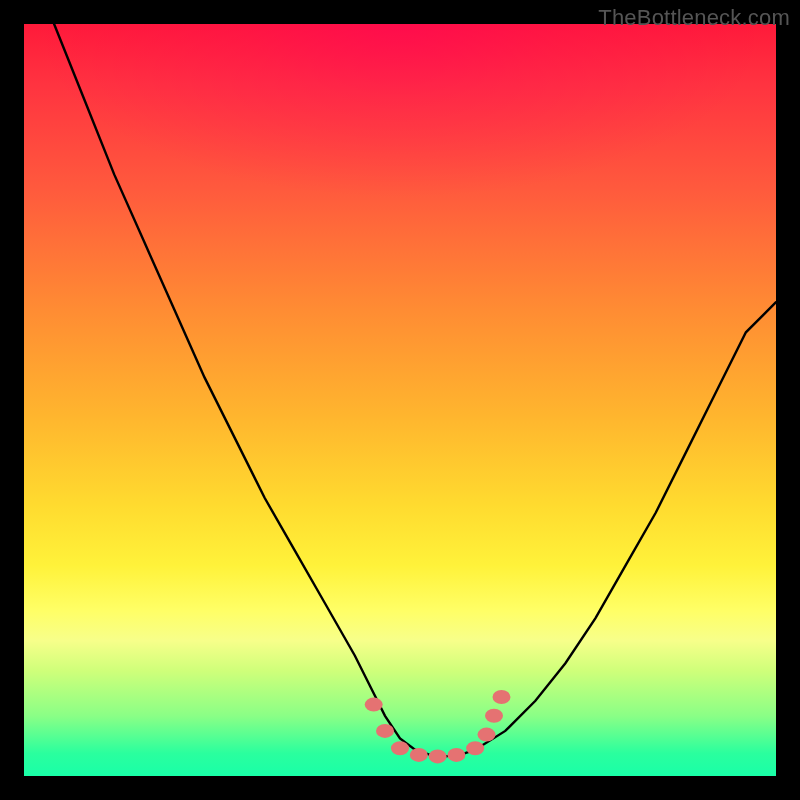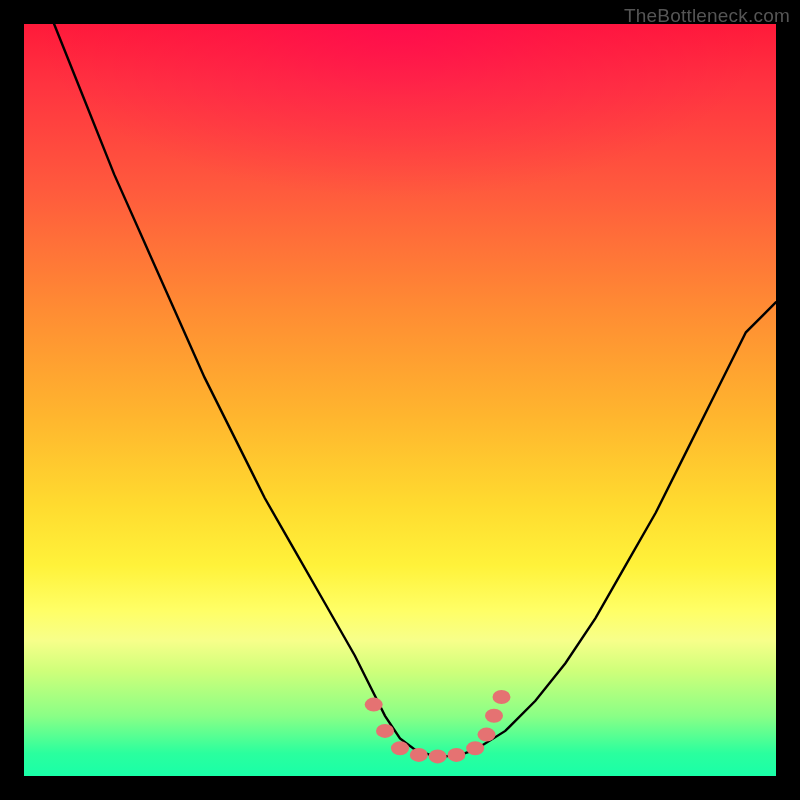"TheBottleneck.com" .watermark { font-size: 19px -> 22px }
